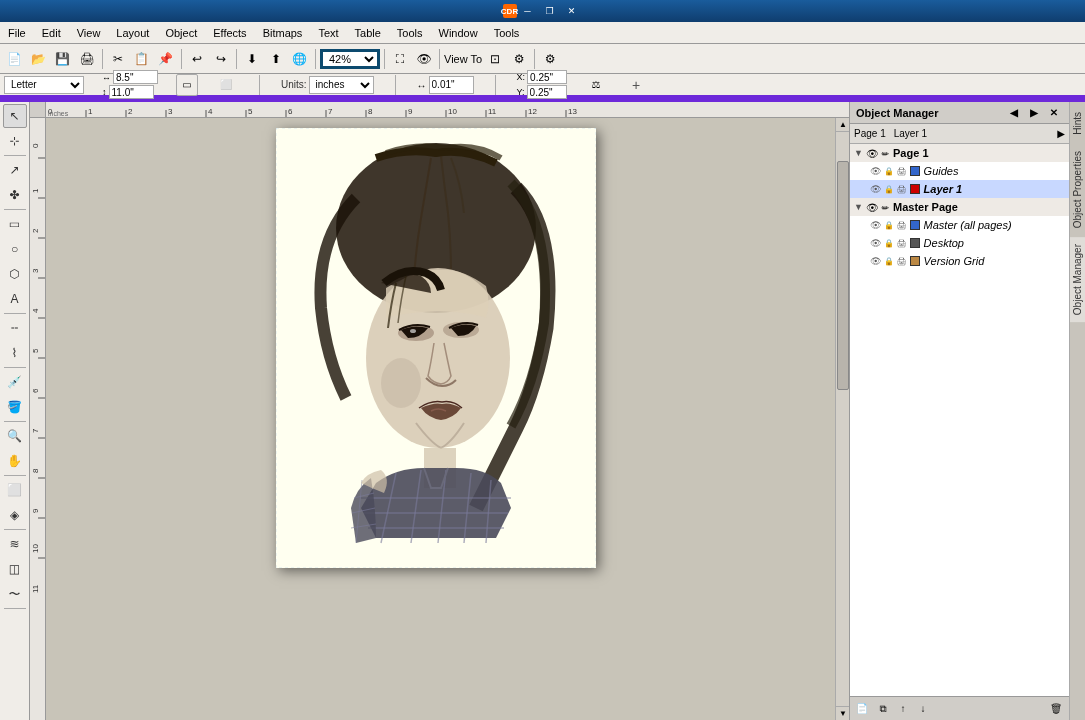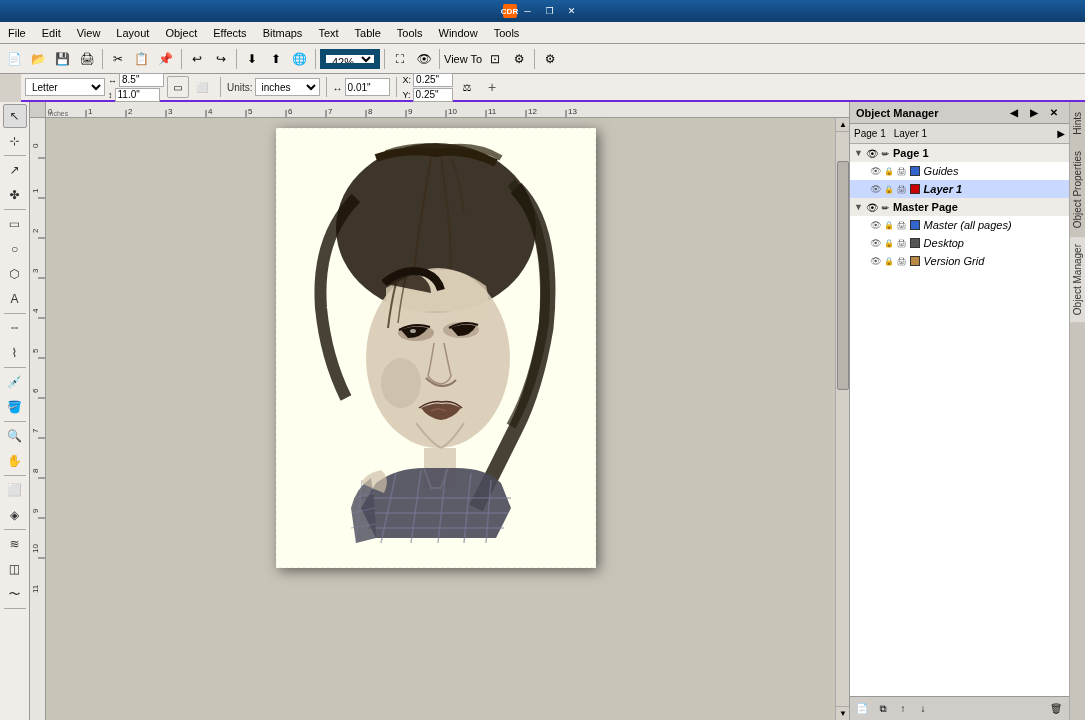"42%" .tb-dropdown { border: 6px solid #0c4a6e -> 3px solid #0c4a6e }
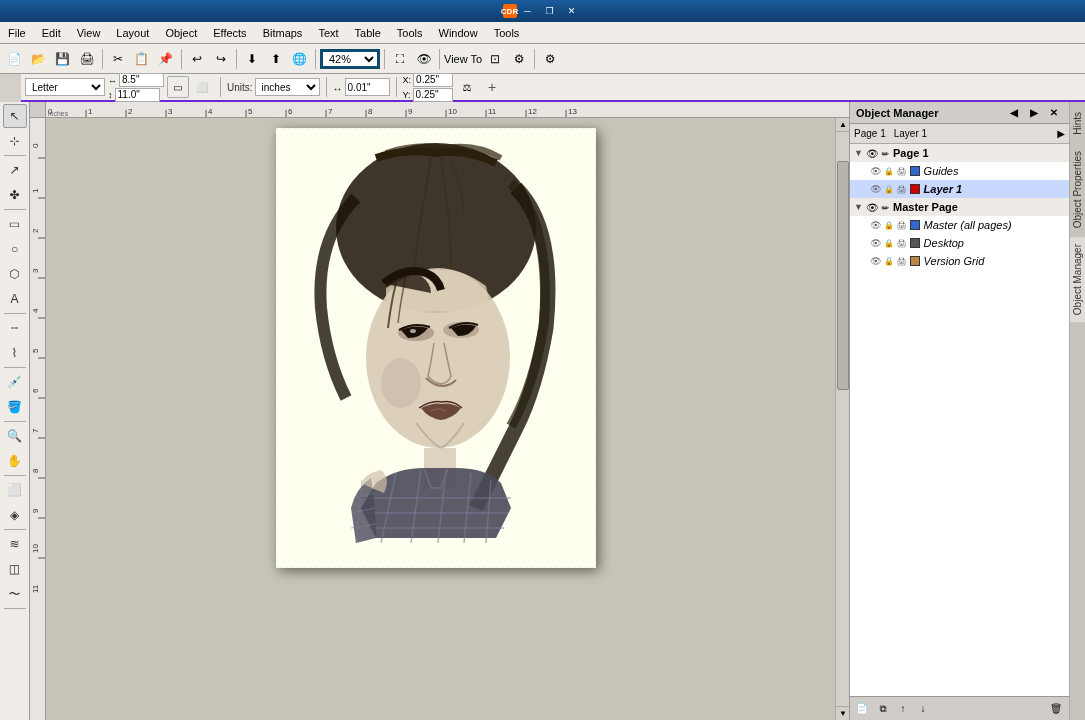"Letter" #prop-bar { border-bottom: 2px solid #6d28d9 -> 7px solid #6d28d9; gap: 3px -> 18px; margin-left: 21px -> none }
